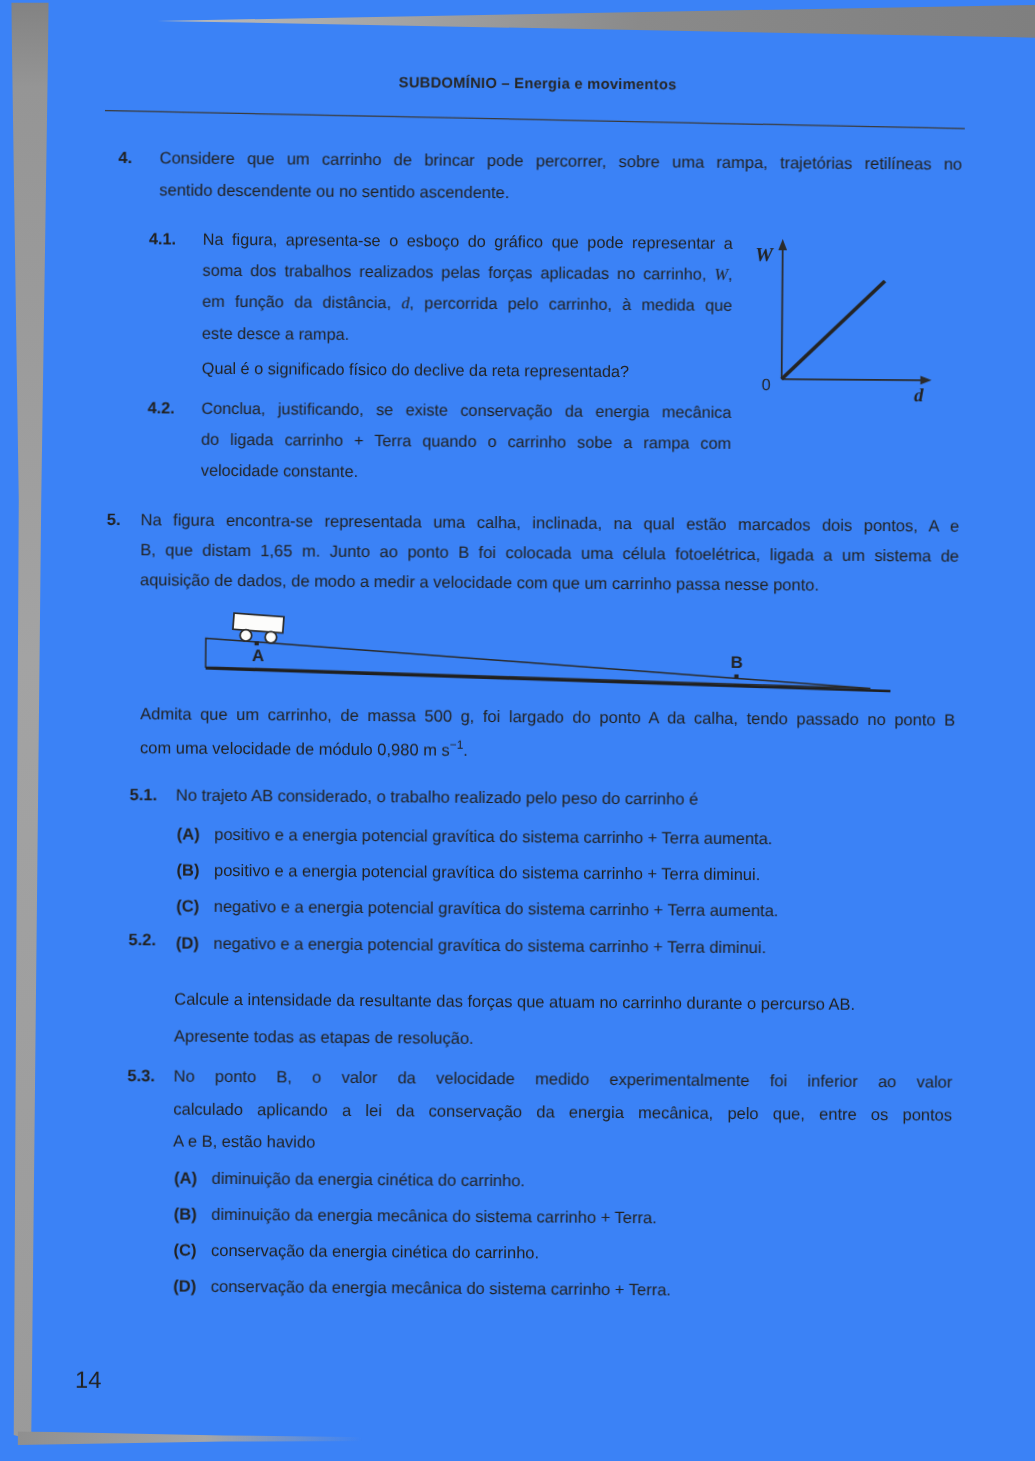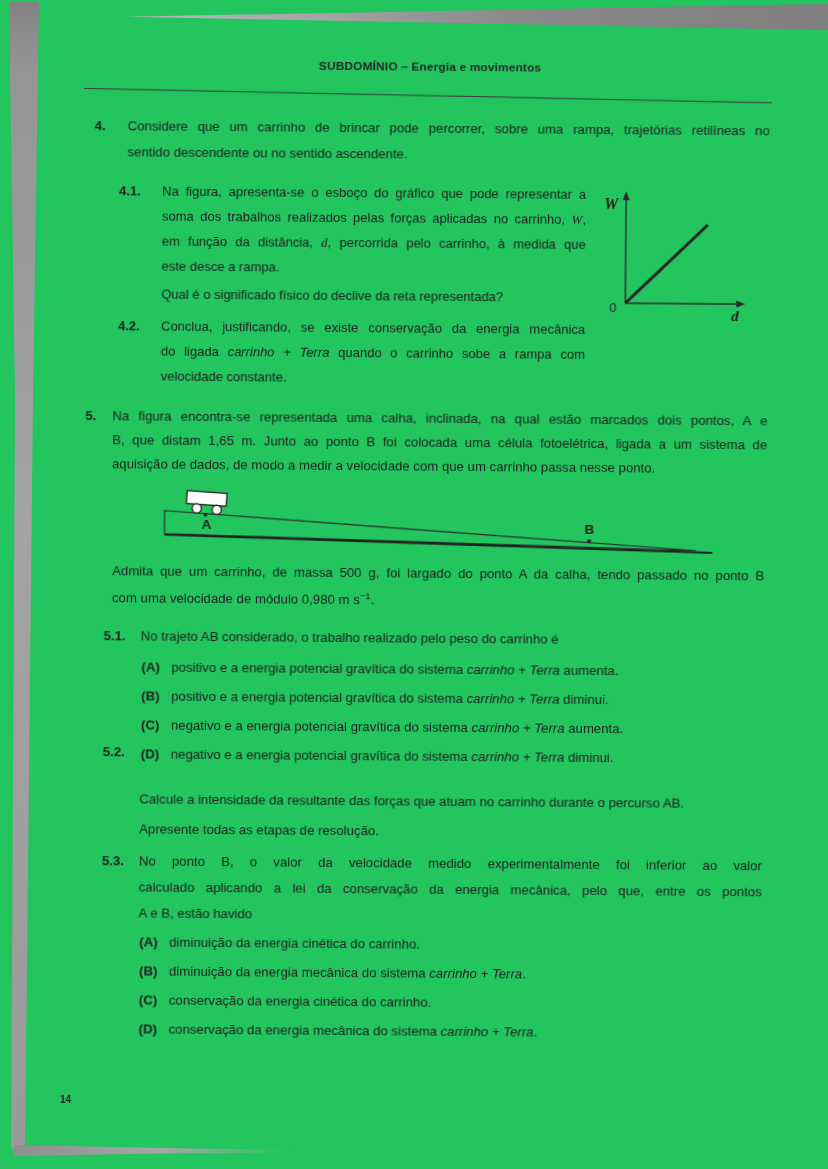"SUBDOMÍNIO – Energia e movimentos" #page { background: #22c55e -> #3b82f6 }
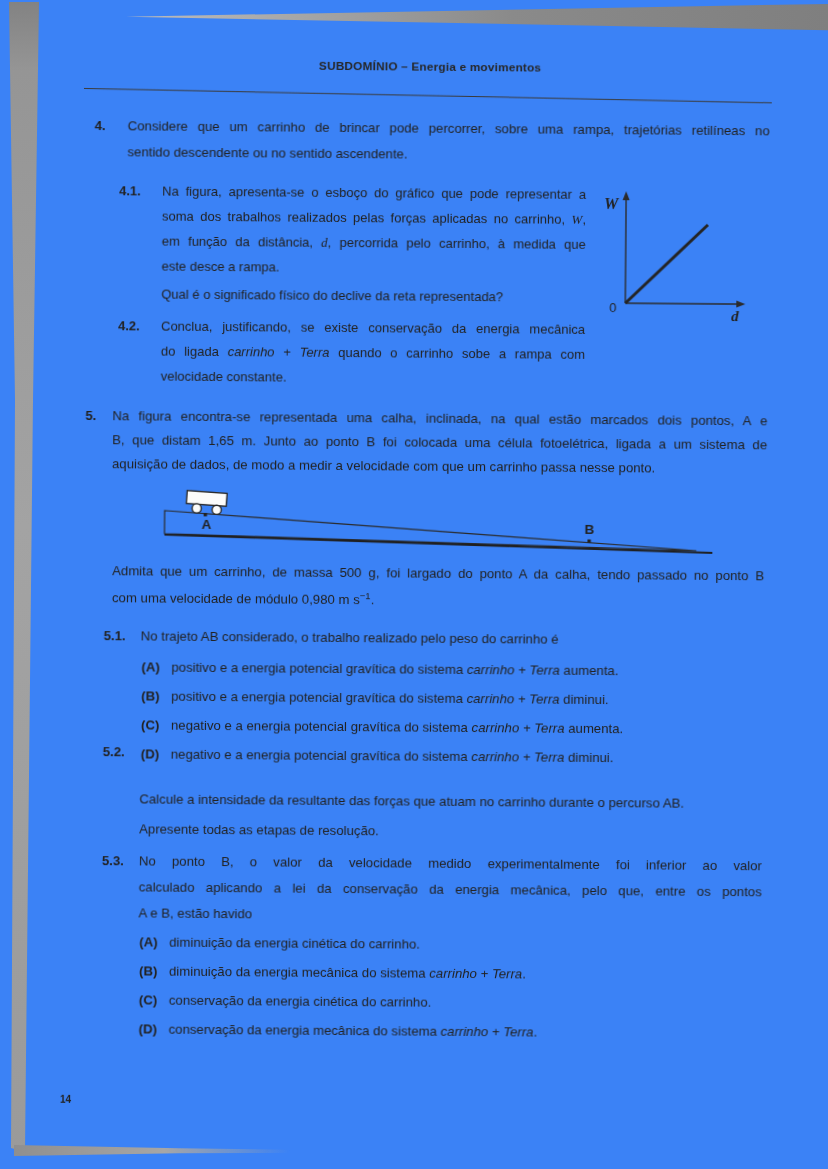"carrinho + Terra" .i { font-style: italic -> none }
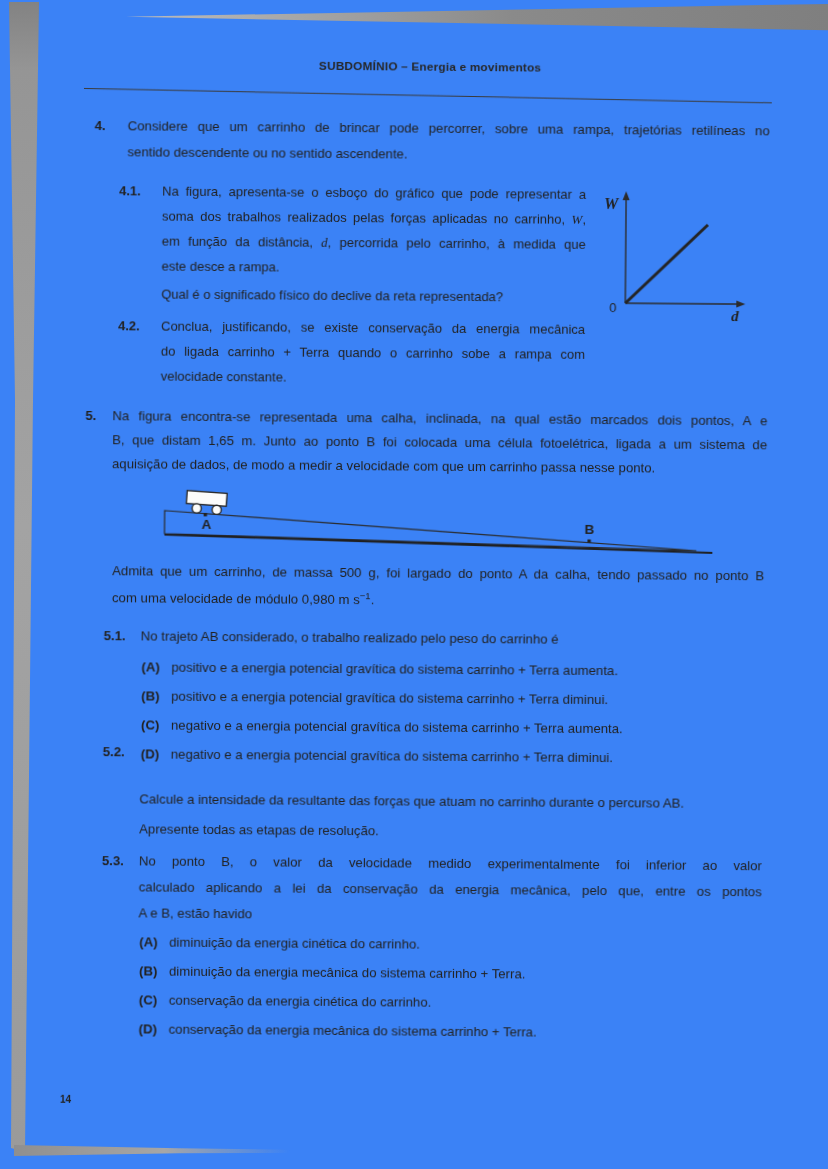"14" .pagenum { font-size: 10px -> 19px; font-weight: 700 -> 400 }
